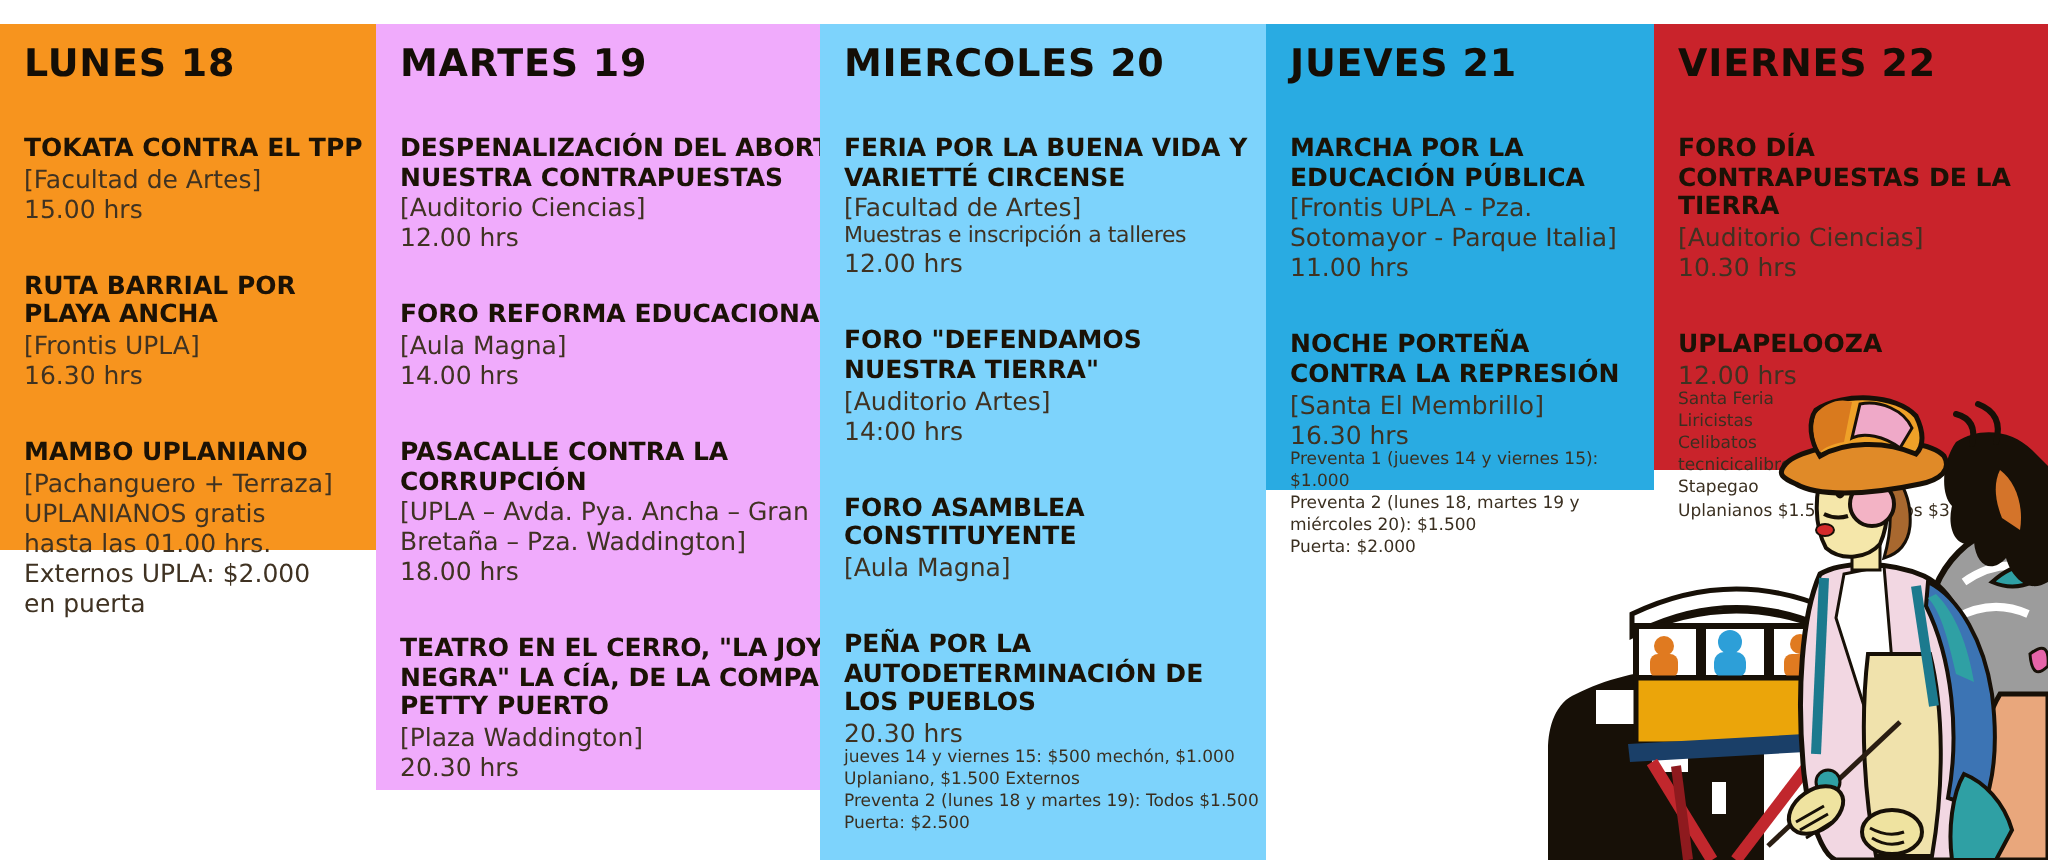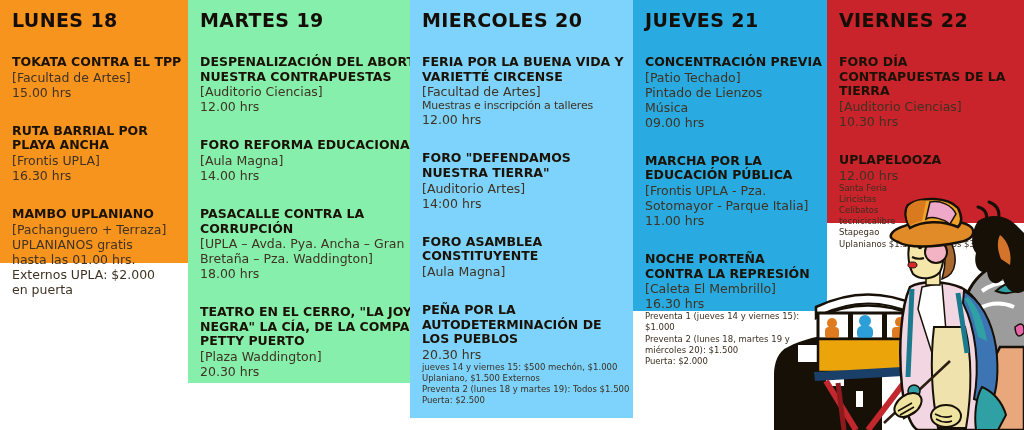"LUNES 18" .col { top: 0 -> 12px }
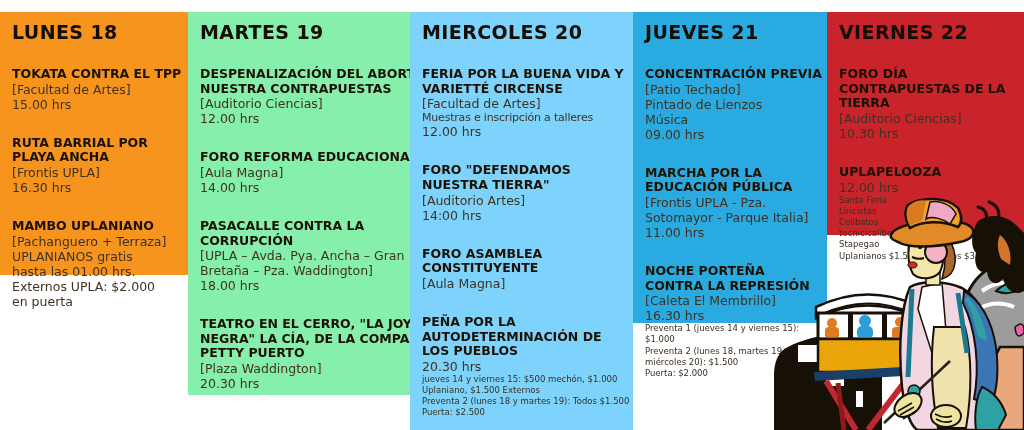"MARTES 19" section.col { background: #86efac -> #f0abfc }
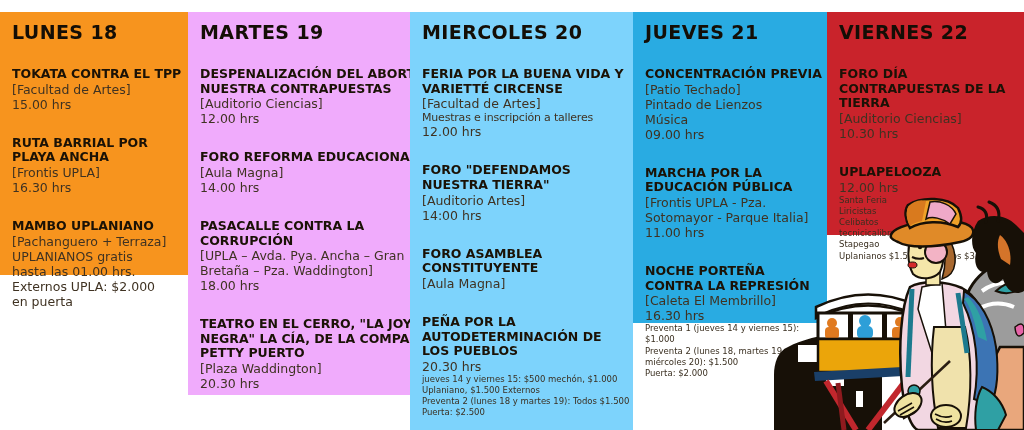"JUEVES 21" section.col { height: 311px -> 233px }
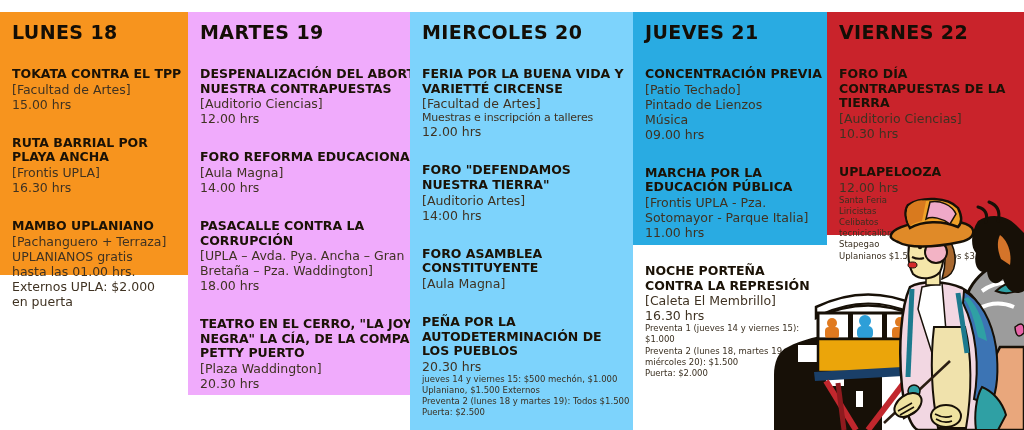"CONCENTRACIÓN PREVIA" div.event { html: <div> <div>CONCENTRACIÓN PREVIA</div> <div>[Patio Techado]</div> <div>Pintado de Lienzos</div> <div>Música</div> <div>09.00 hrs</div> </div> -> none }
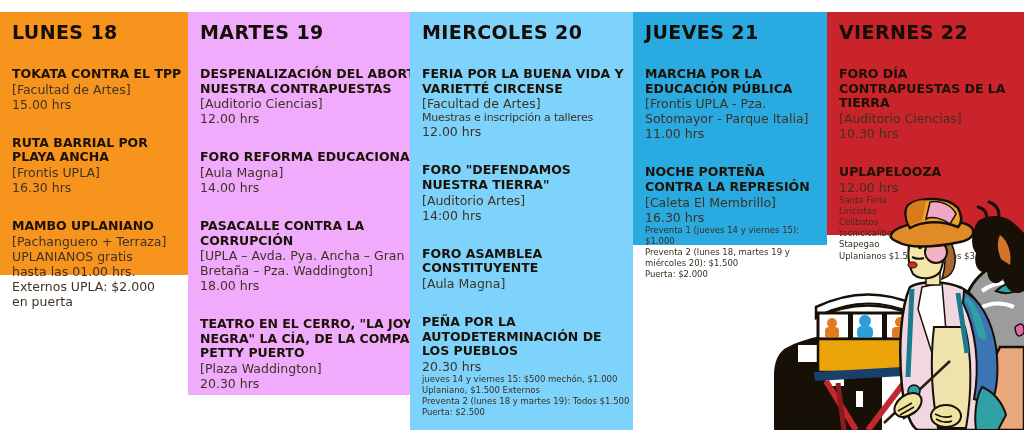"[Caleta El Membrillo]" div.evt-line { text: Caleta -> Santa }
